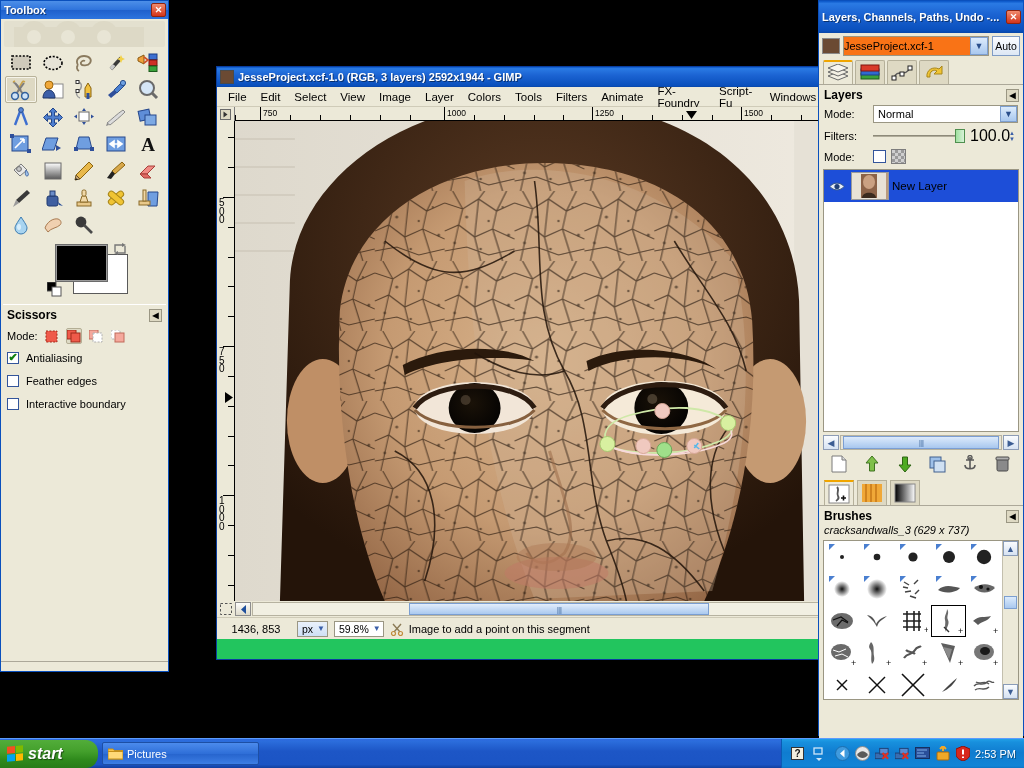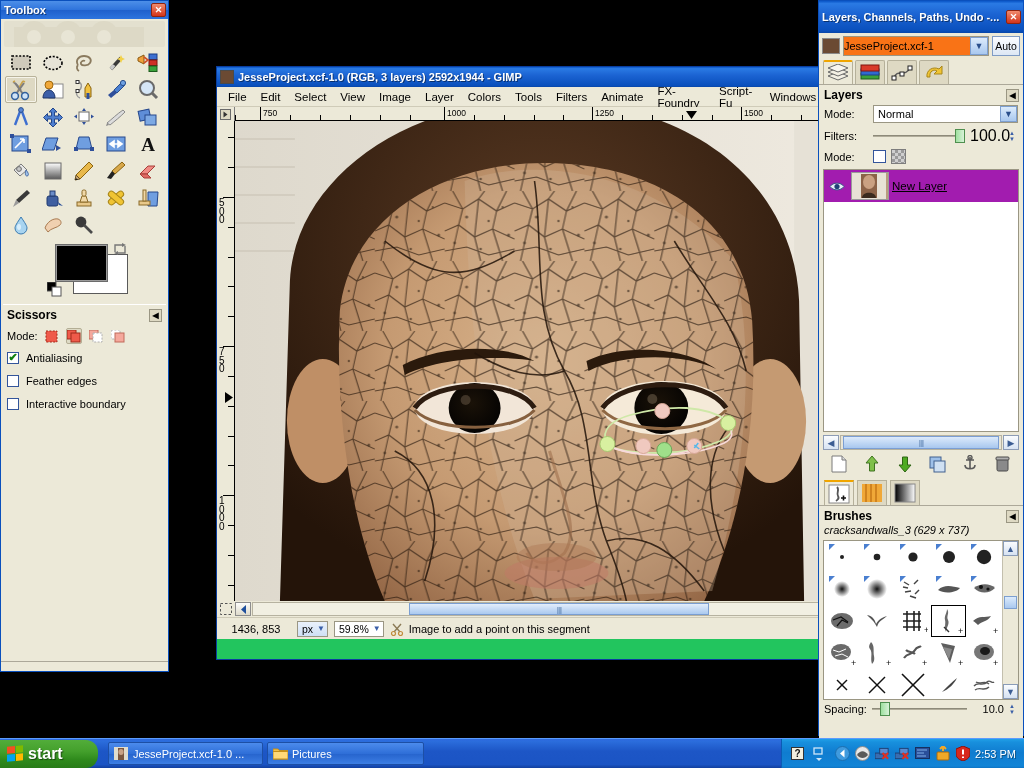"New Layer" .layer-row.sel { background: #a21caf -> #1d4ed8; text-decoration: underline -> none }
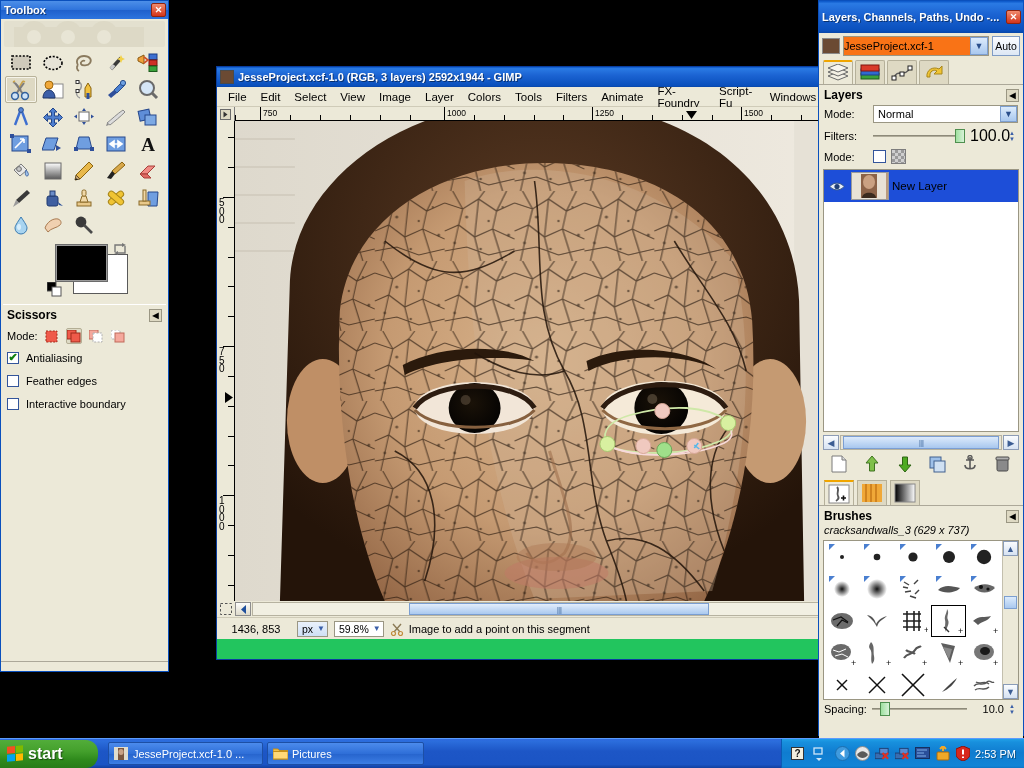"Spacing:" div.spacing-row { html: <div> <span>Spacing:</span> <span> <span></span> <span></span> </span> <span>10.0</span> <span> <span>▲</span> <span>▼</span> </span> </div> -> none }
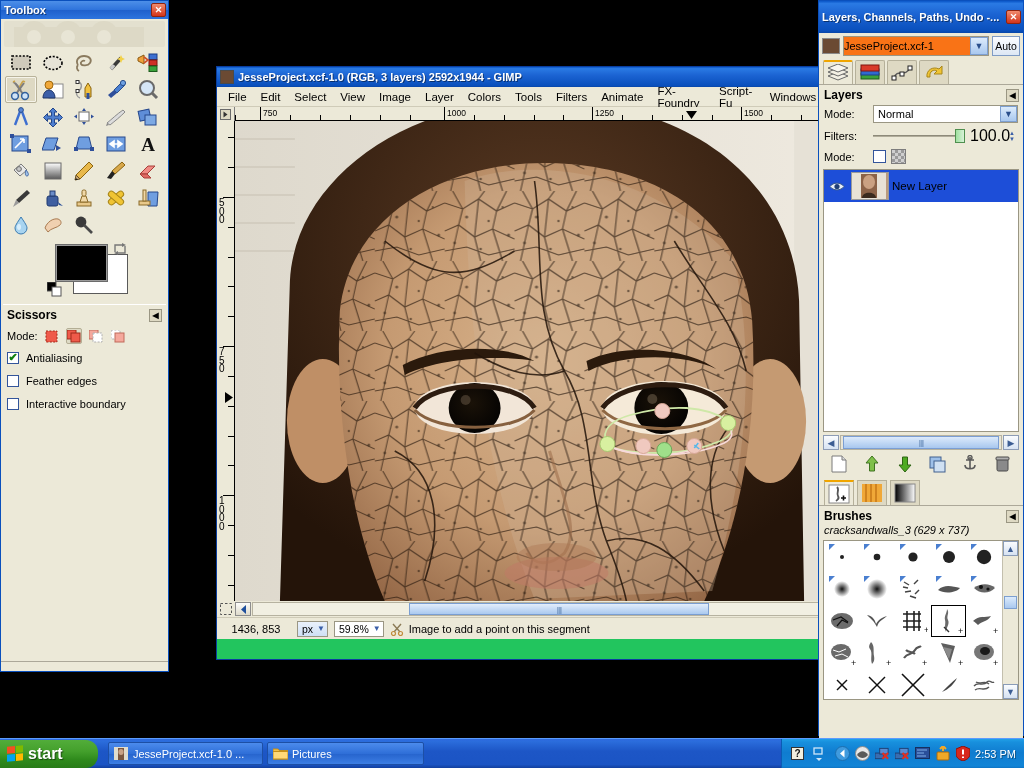"start" .startbtn { font-style: none -> italic }
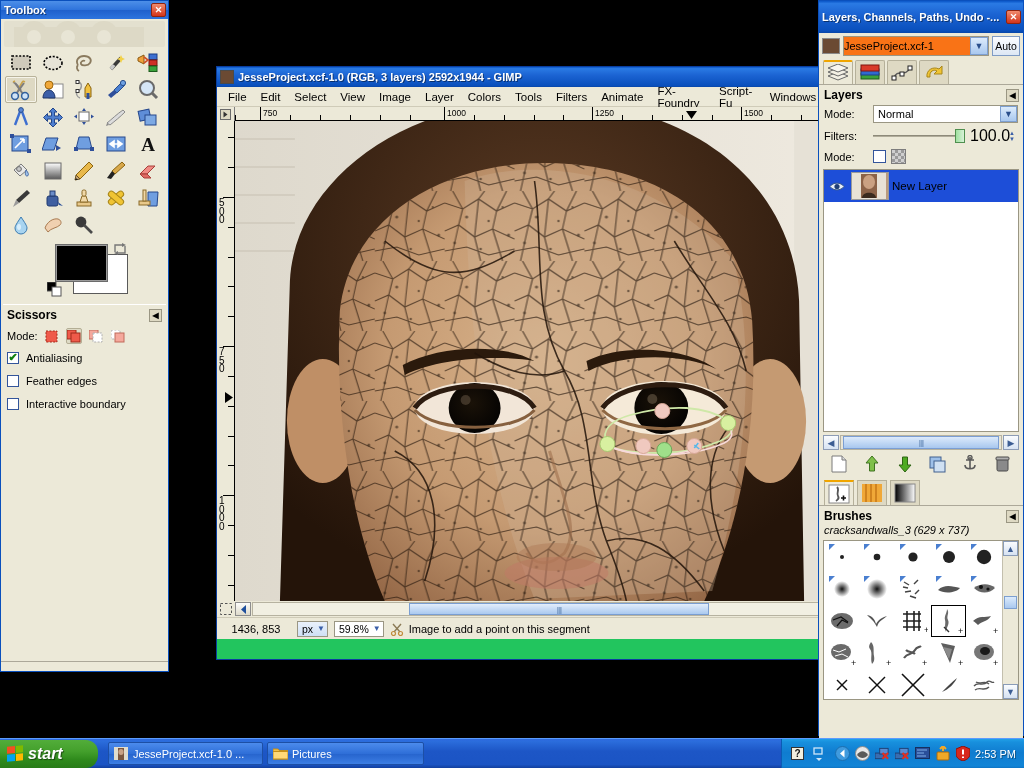"JesseProject.xcf-1.0 ..." div.taskbtn { html: <div> <span> <svg> <rect></rect> <rect></rect> <ellipse></ellipse> </svg> </span> <span>JesseProject.xcf-1.0 ...</span> </div> -> none }
